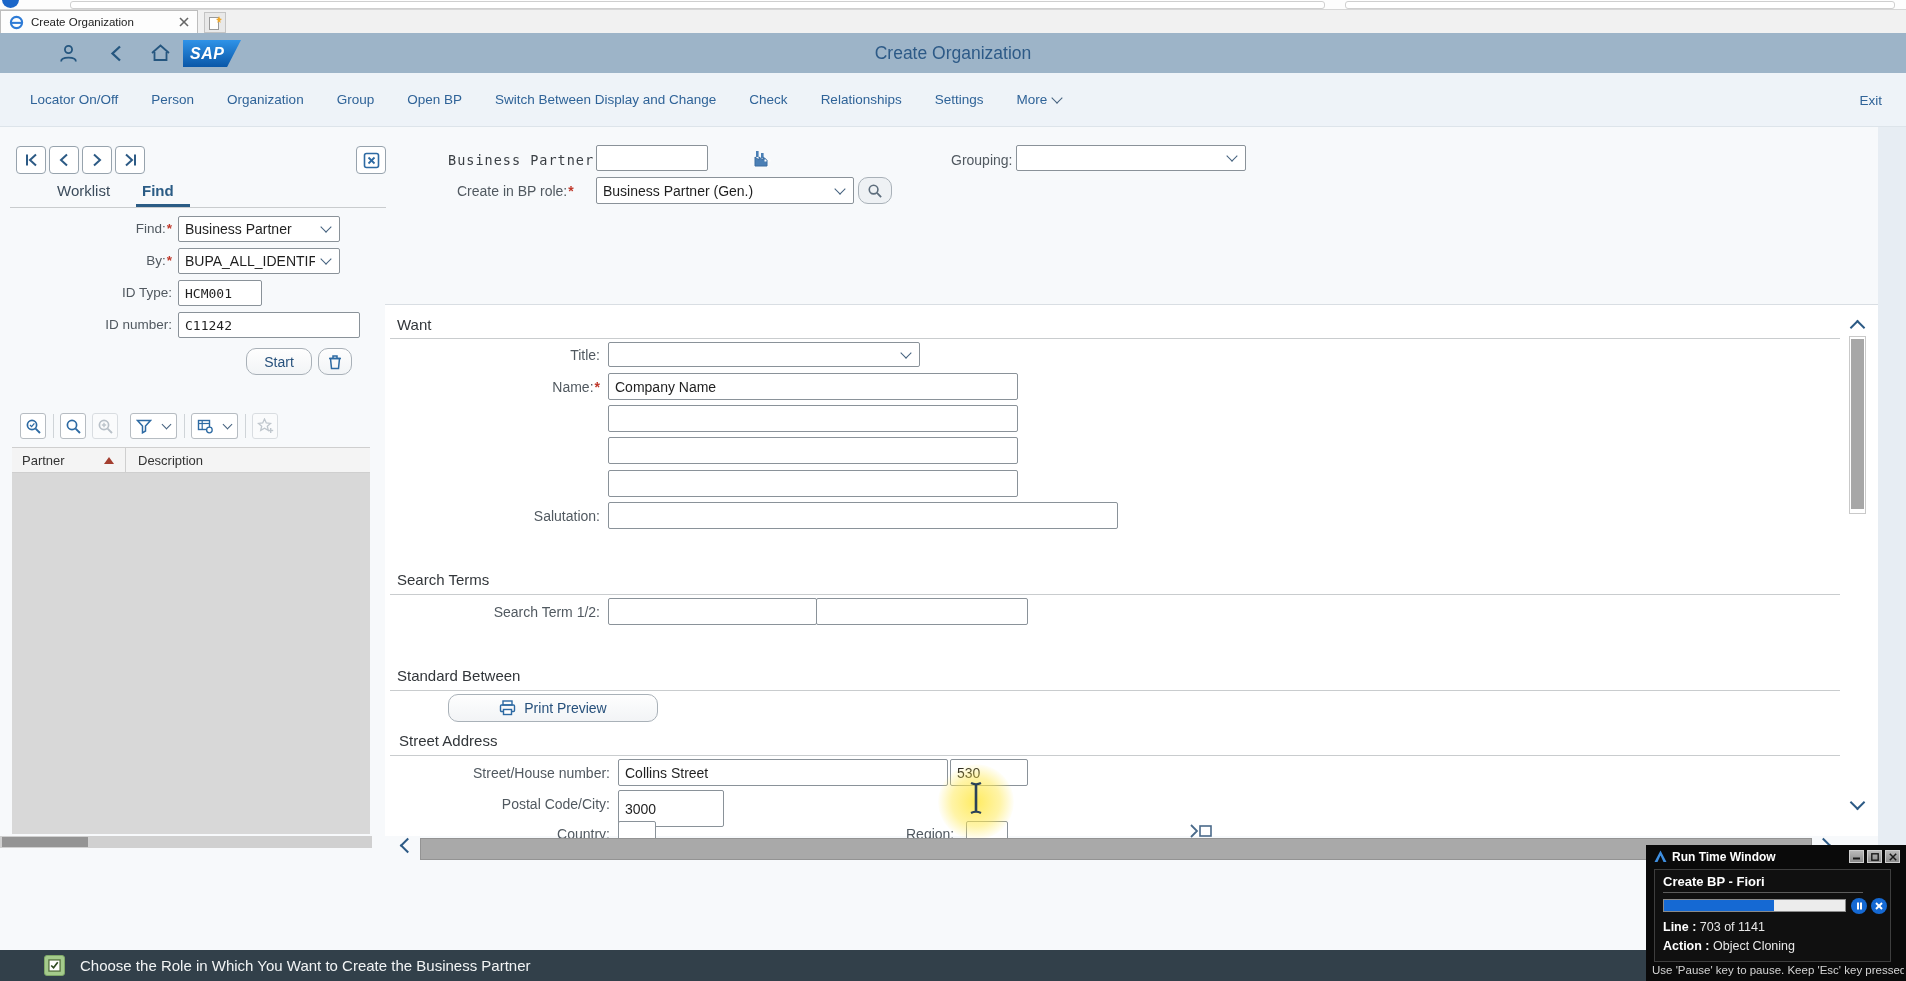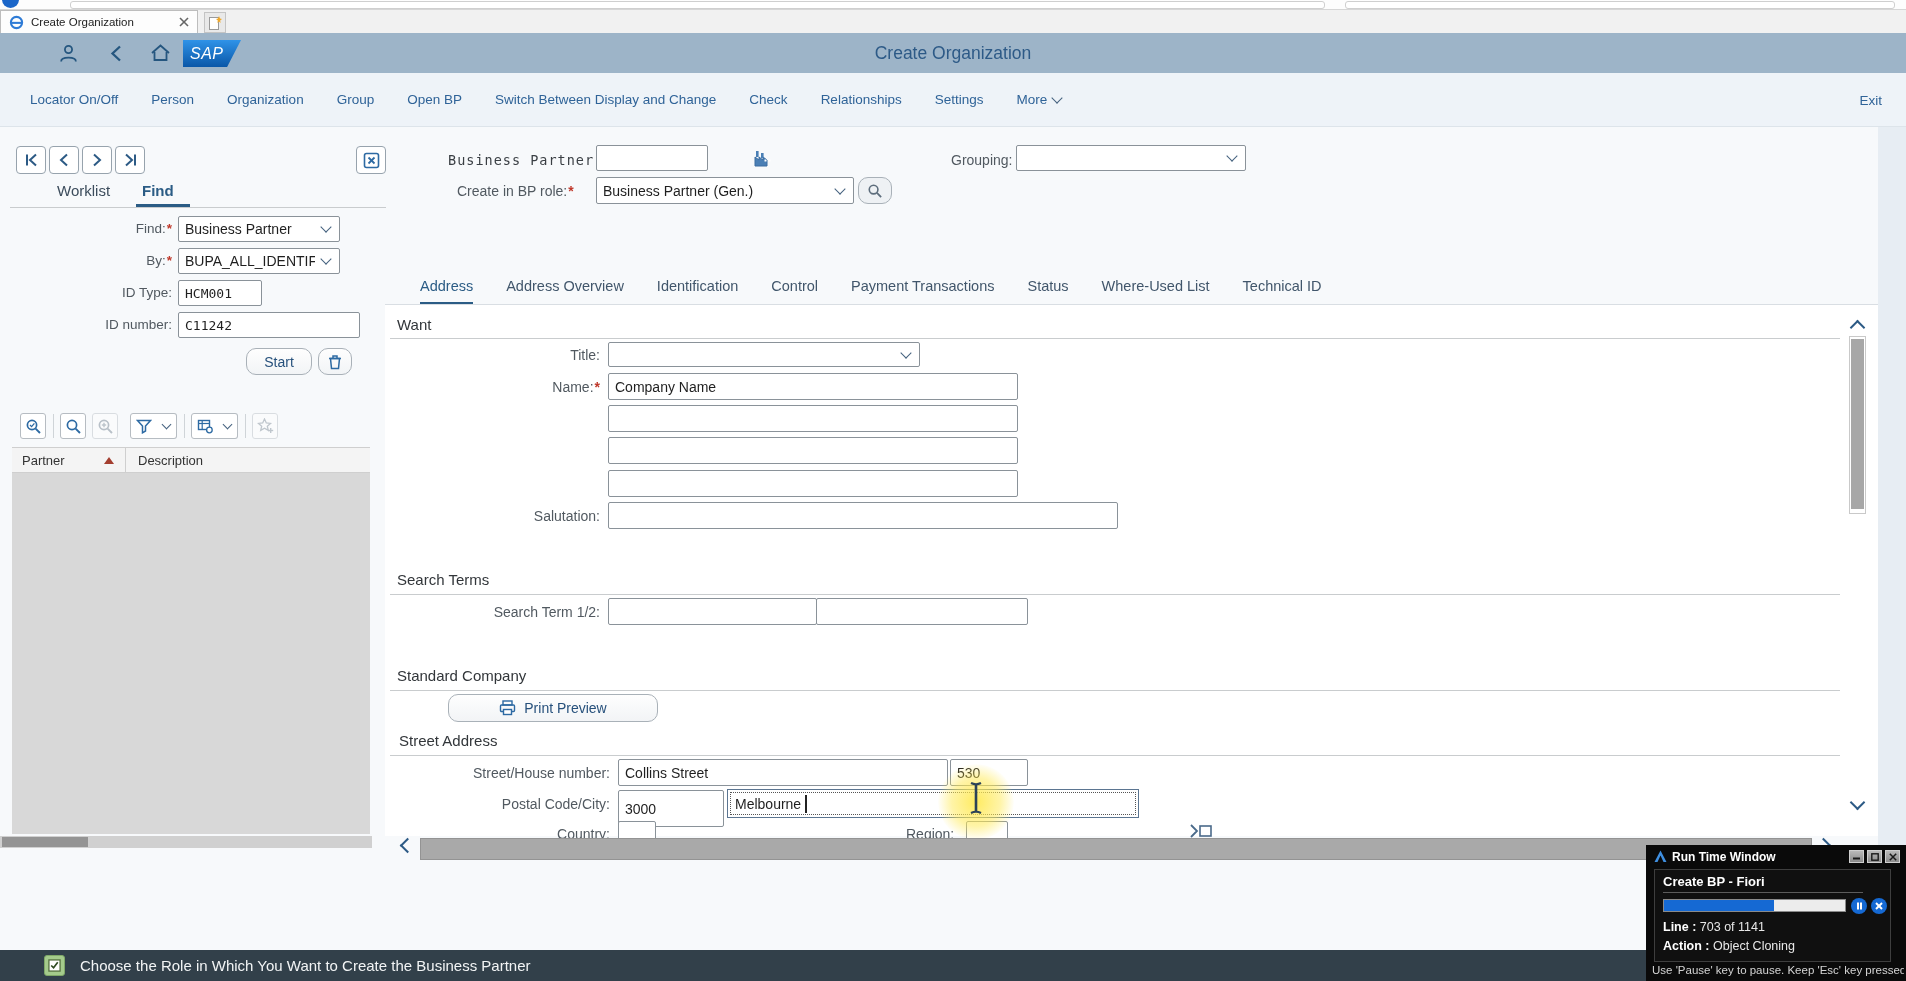"SAP" .saplogo { font-weight: normal -> bold }
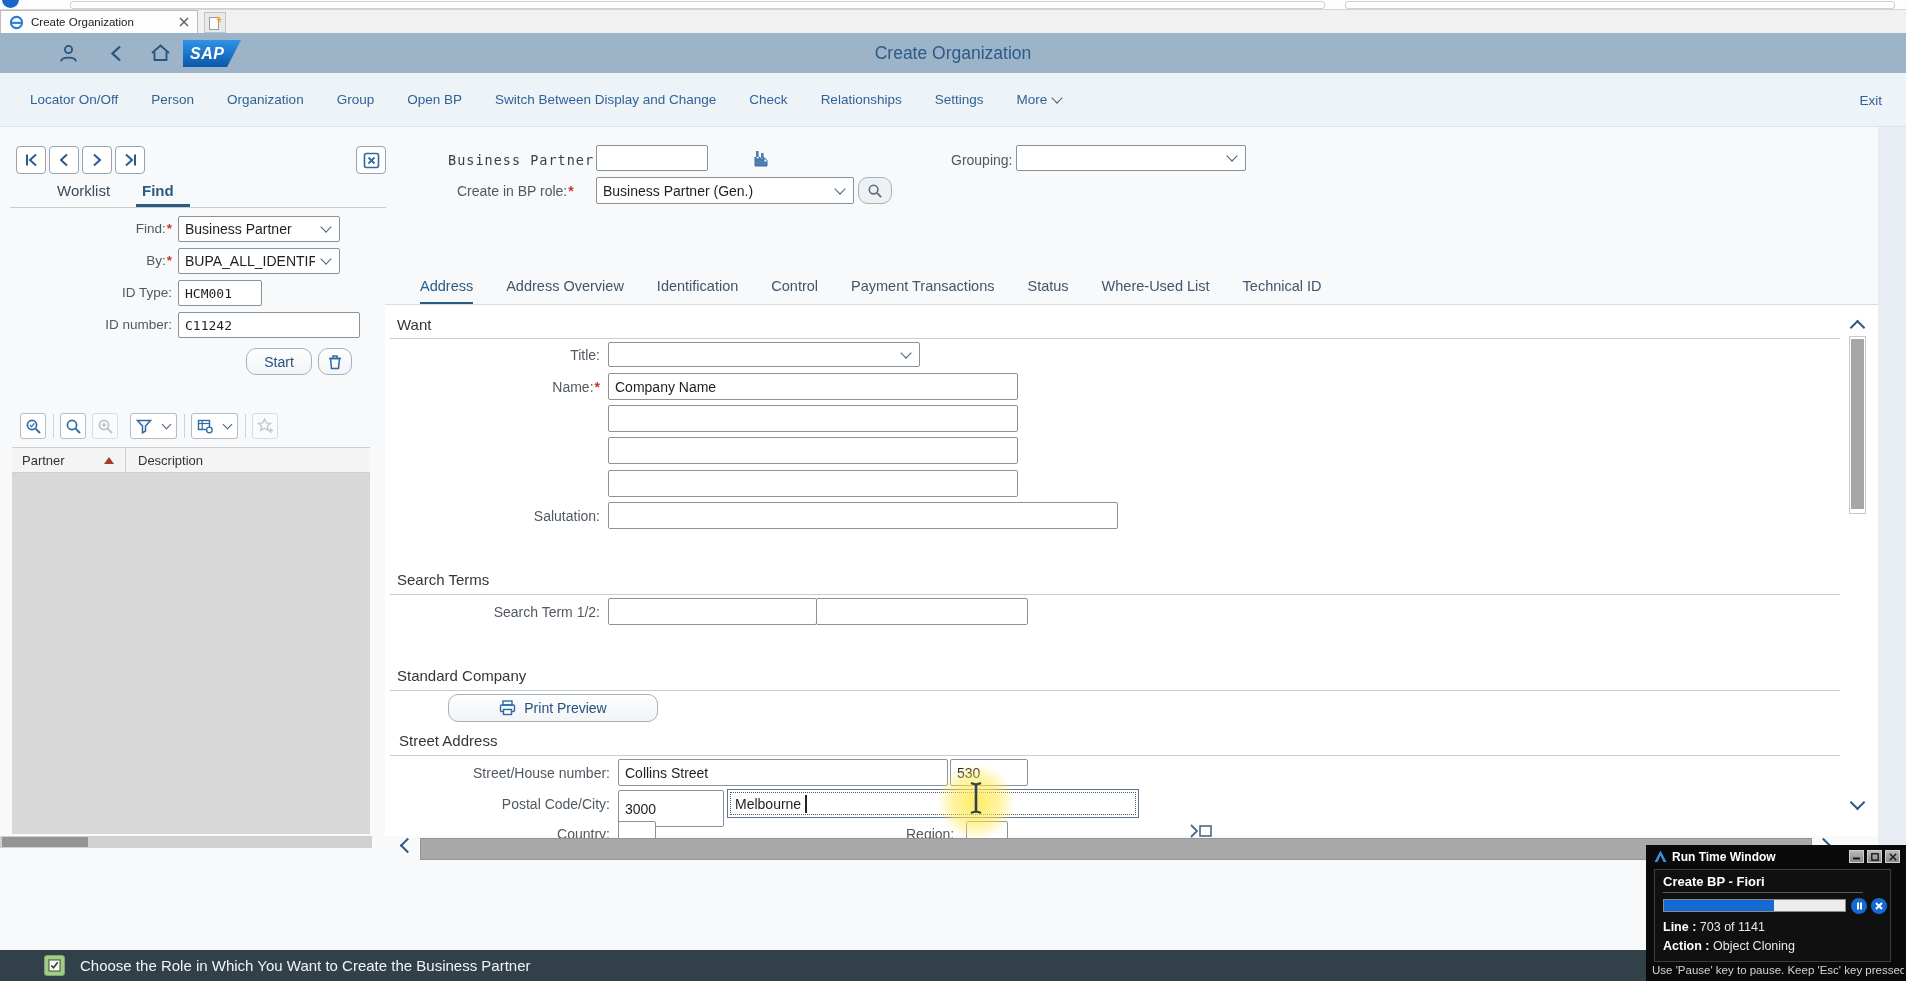"Address" div.tabstrip { html: <div> <span>Address</span> <span>Address Overview</span> <span>Identification</span> <span>Control</span> <span>Payment Transactions</span> <span>Status</span> <span>Where-Used List</span> <span>Technical ID</span> </div> -> none }
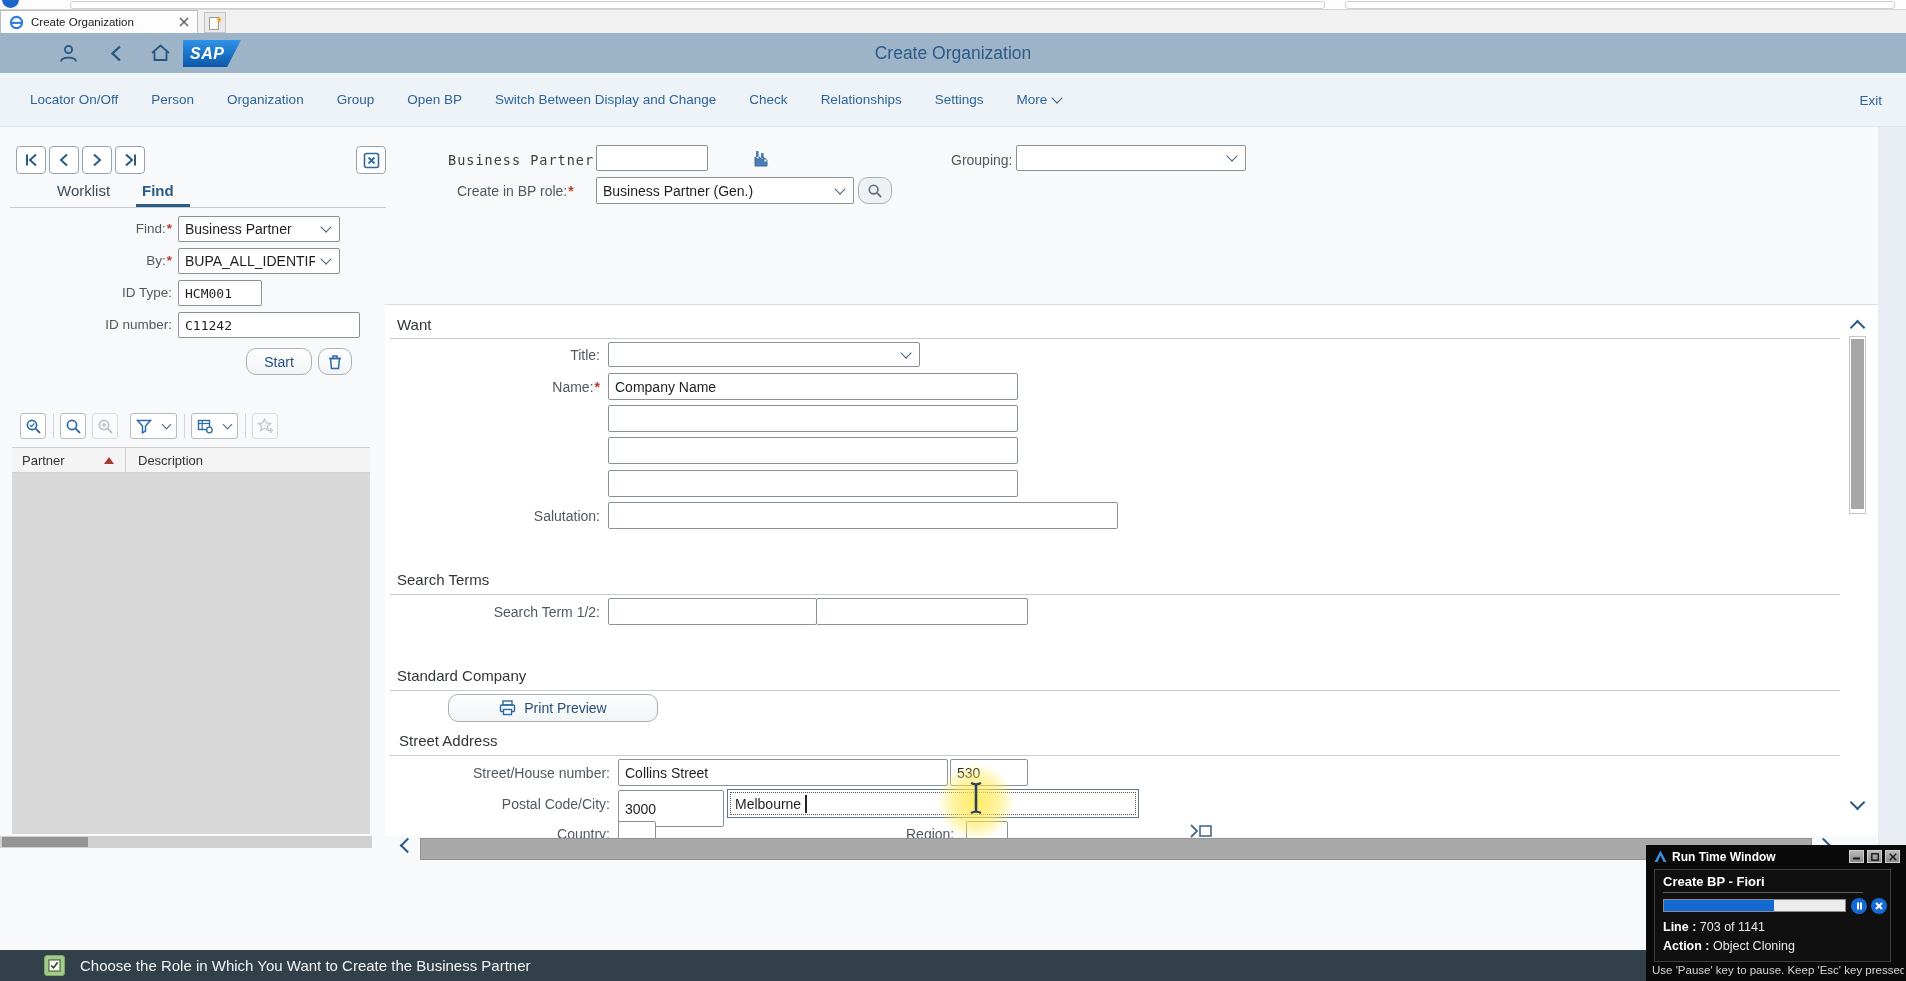"Standard Company" span.sect { text: Company -> Between }
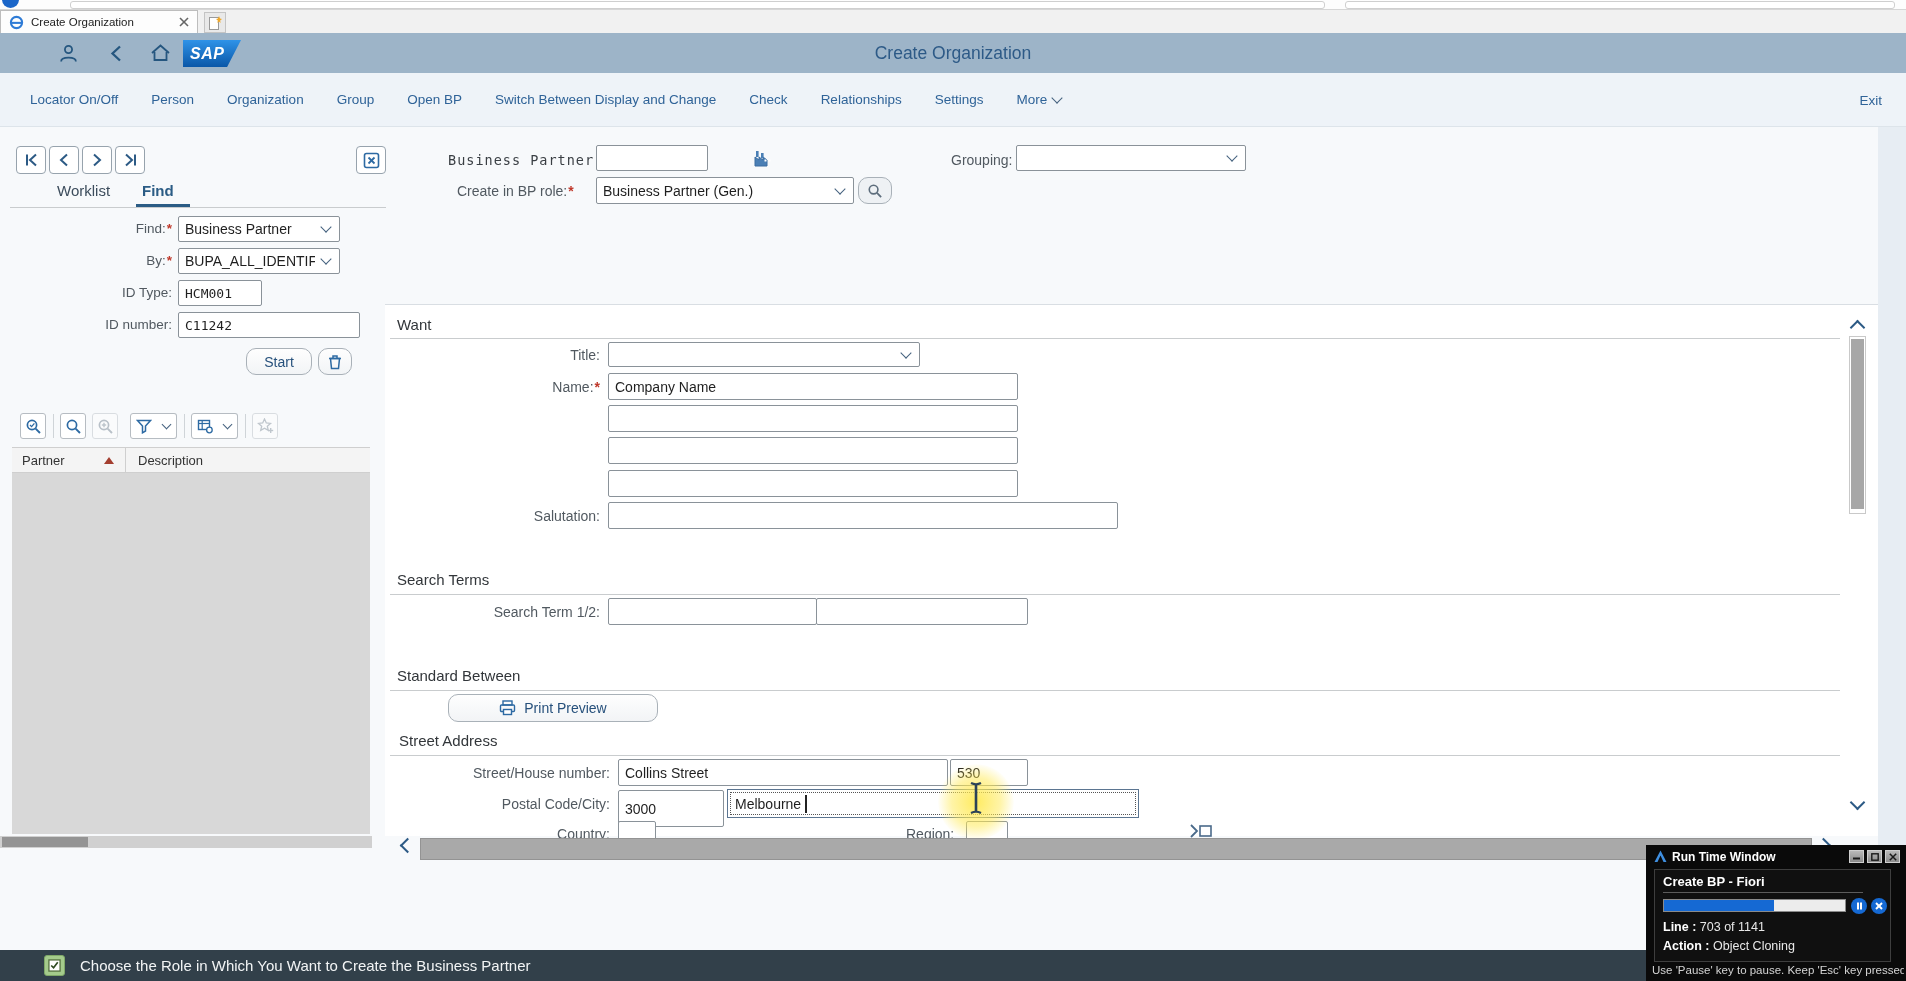"Melbourne" div.cityfield { html: <div> <span>Melbourne</span> <span></span> </div> -> none }
